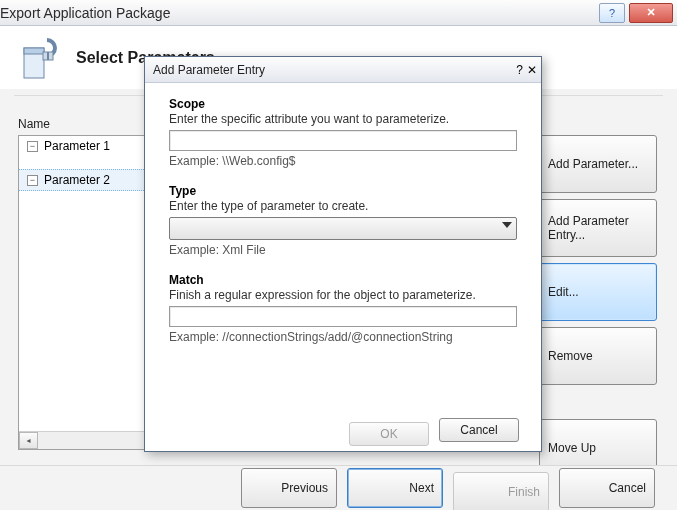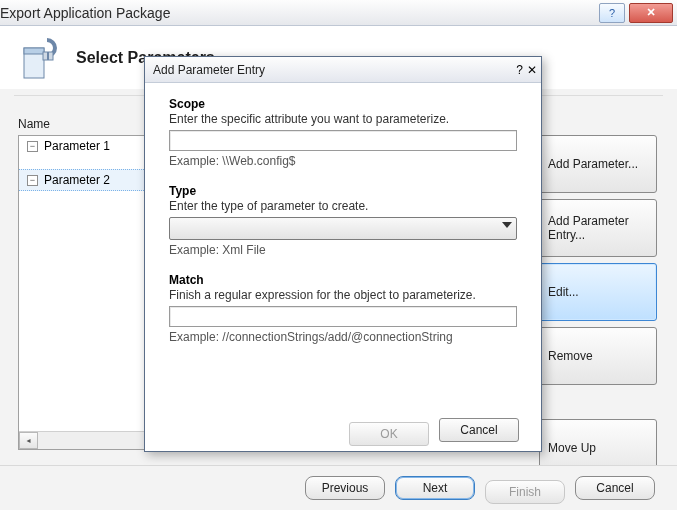"Previous" .footer .wbtn { border-radius: 8px -> none; justify-content: center -> flex-end; padding: 0 -> 8px }
